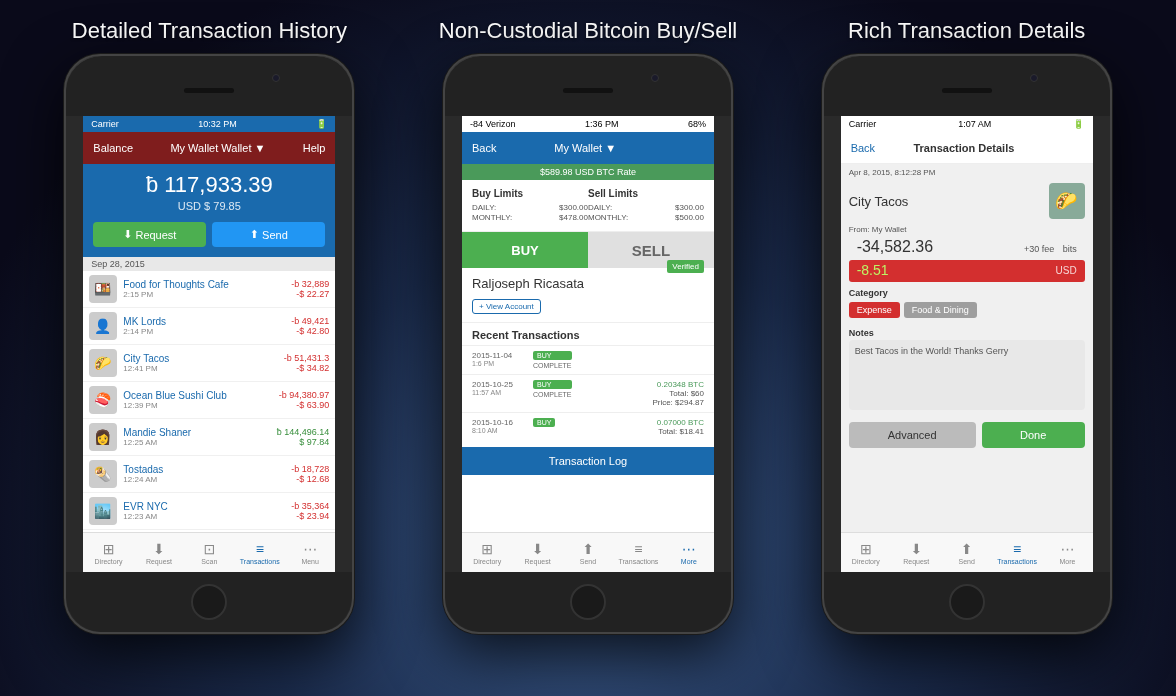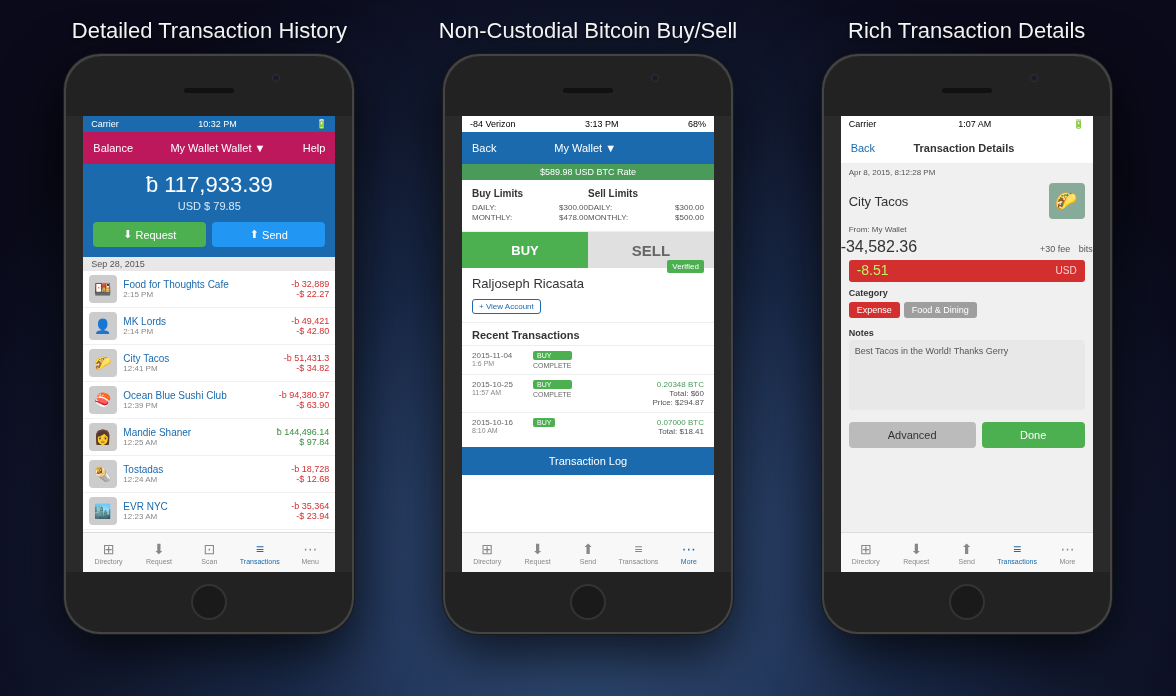"3:13 PM" span.status-bar-center { text: 3:13 -> 1:36 }
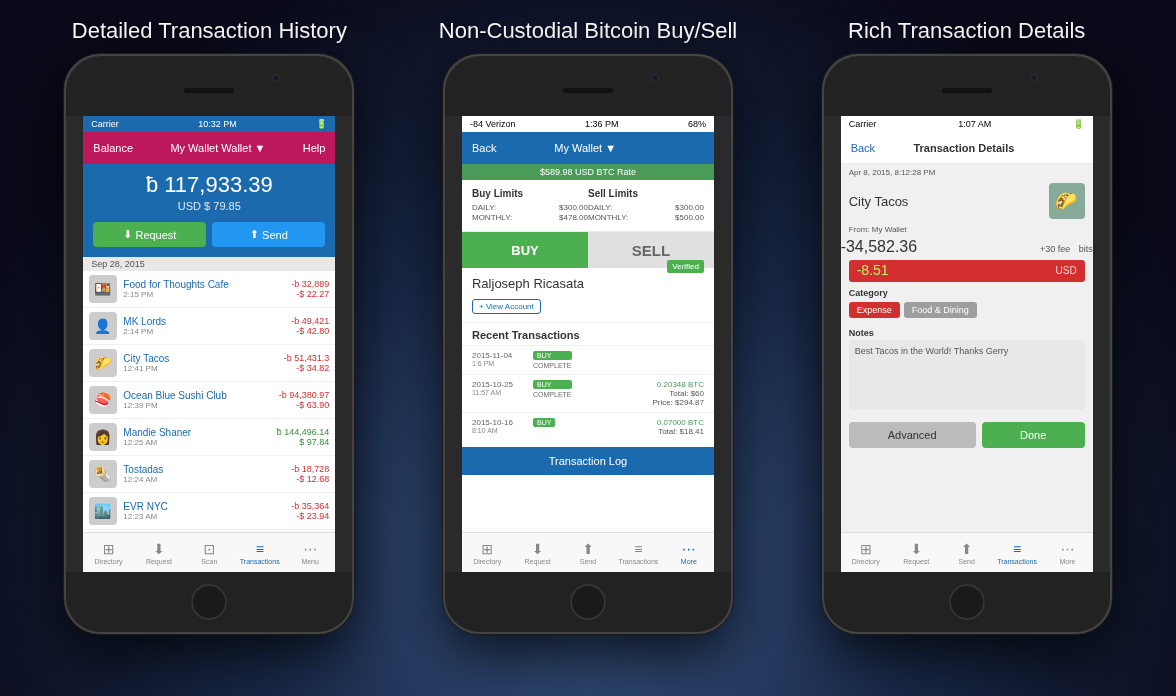"Balance" .p1-nav { background: #be185d -> #7f1d1d }
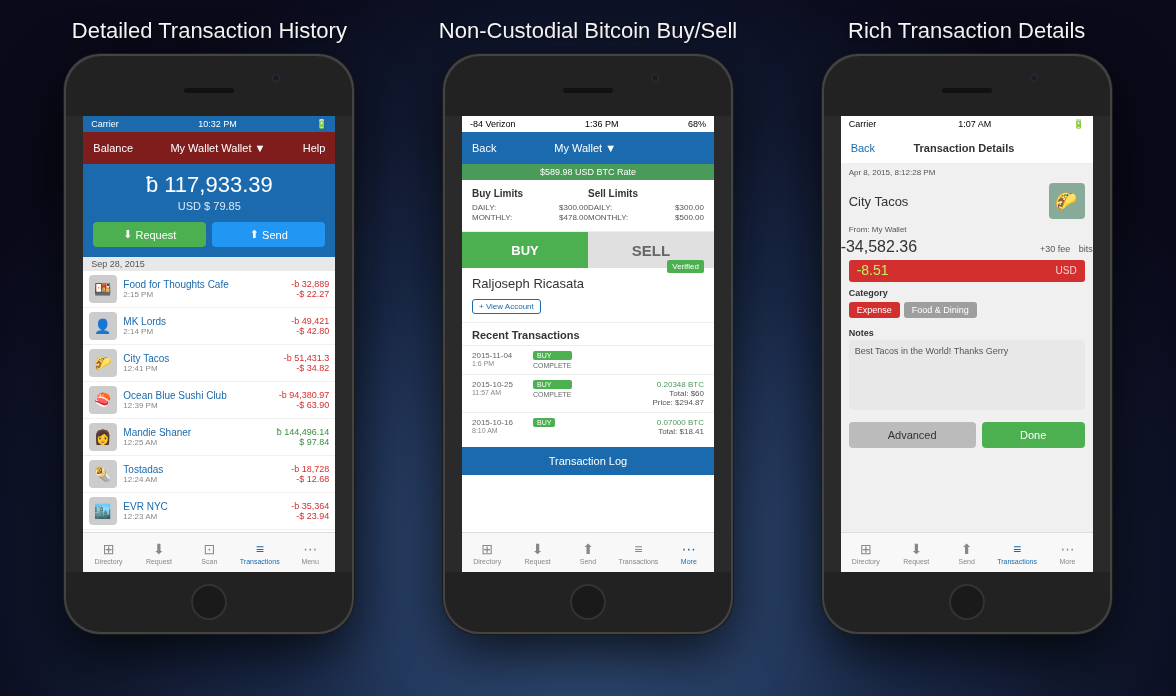"-34,582.36" .p3-amount-row { padding: 2px 0 -> 2px 16px }
